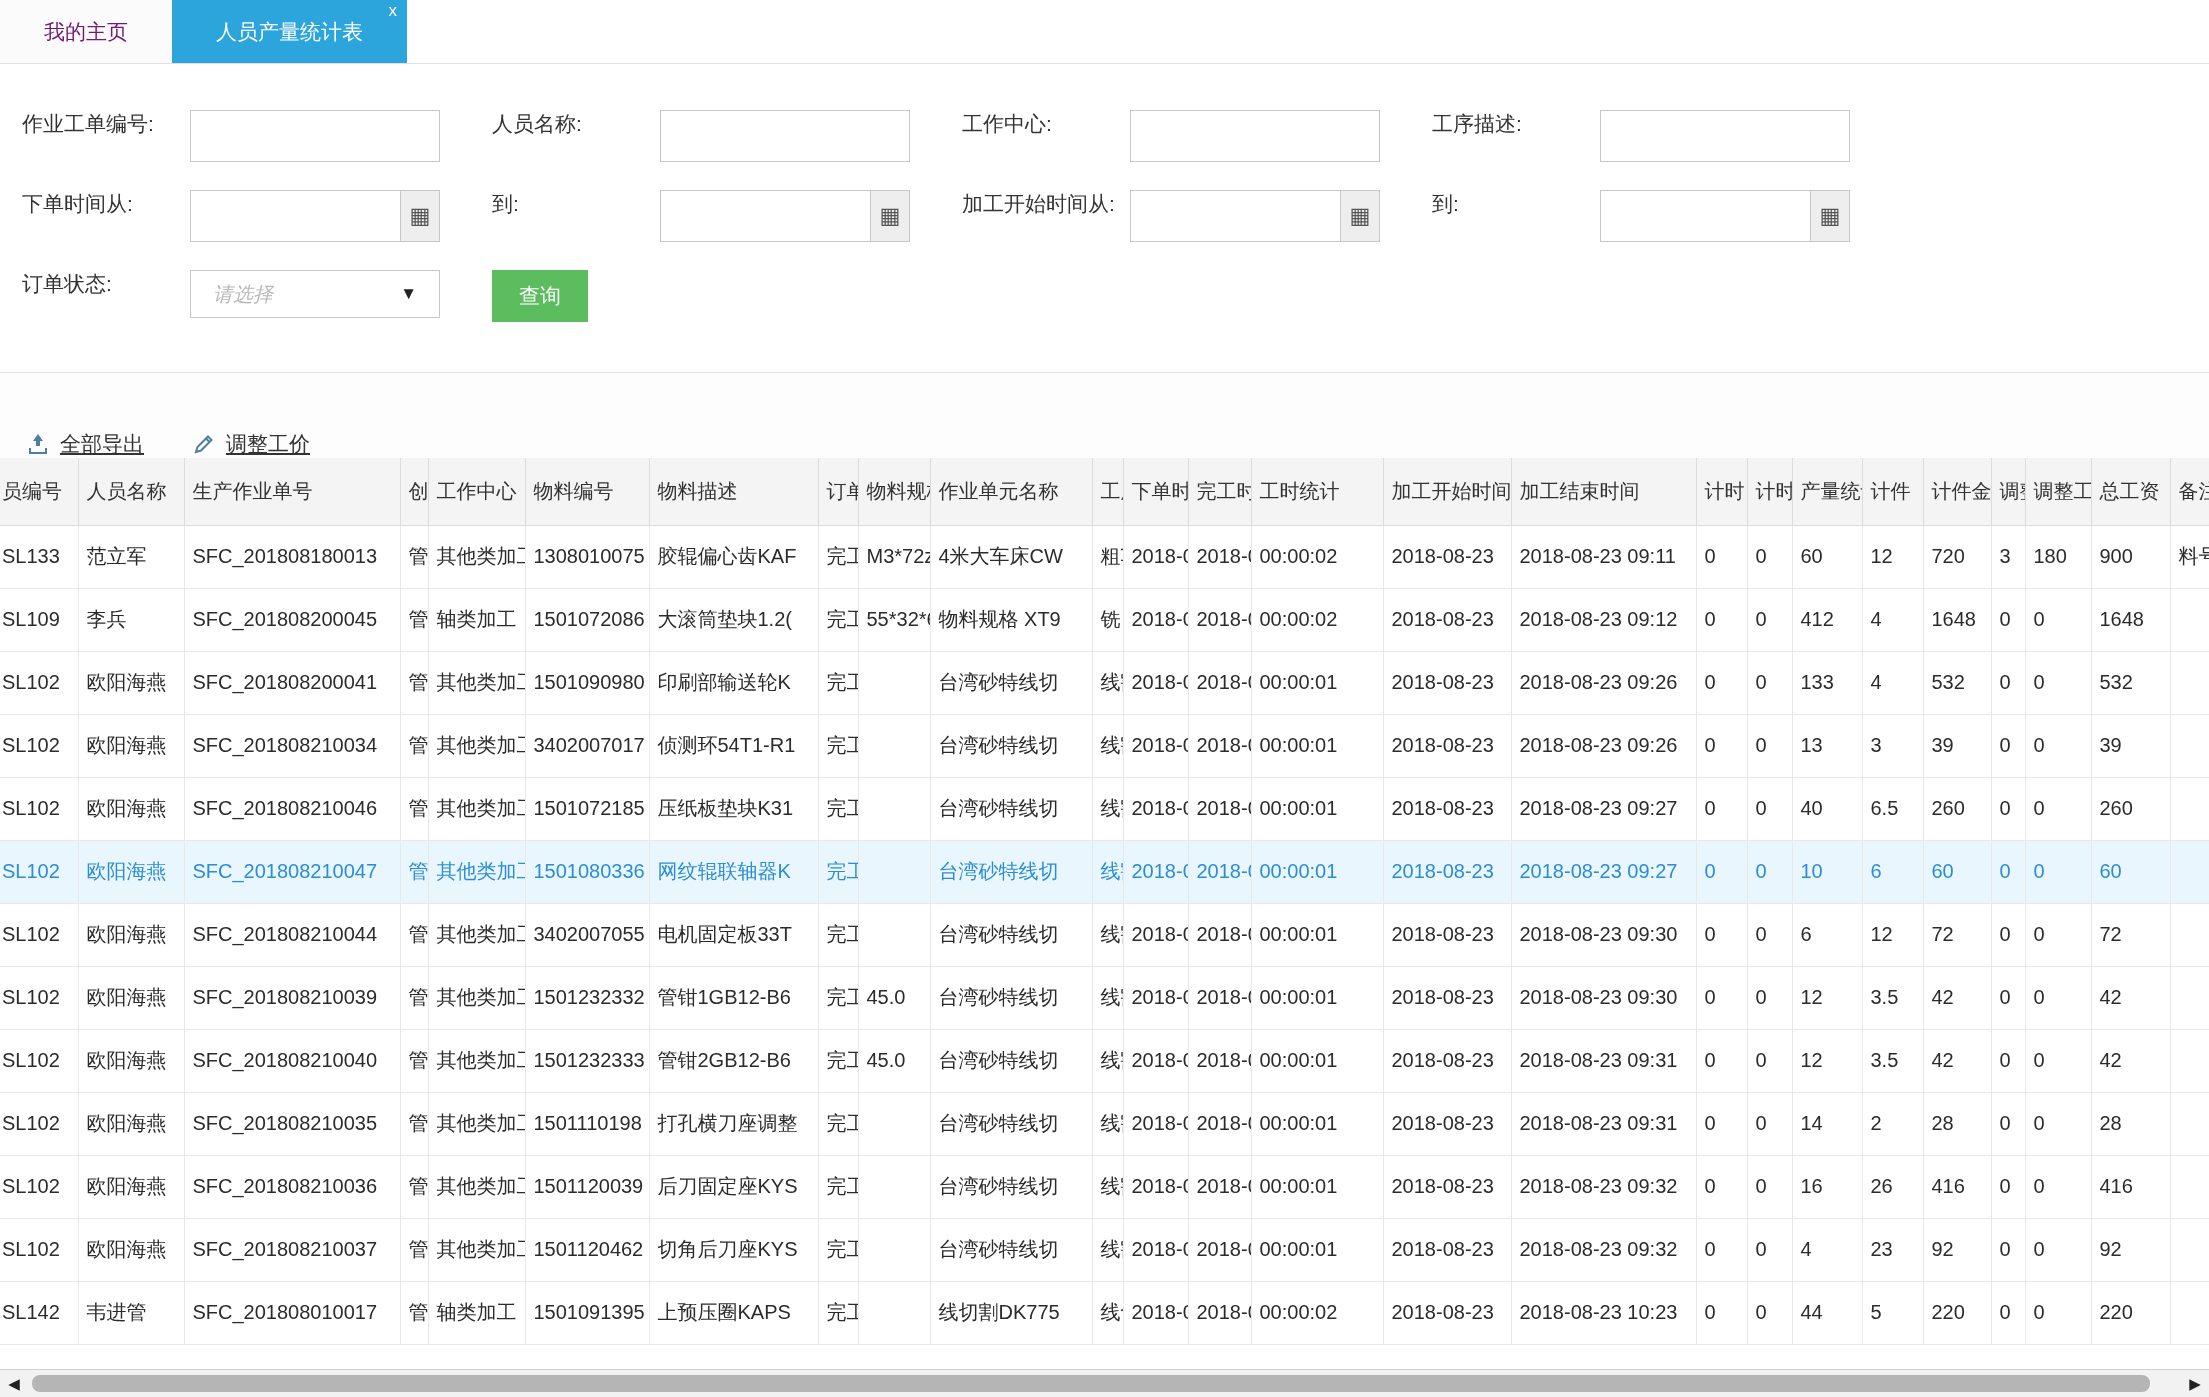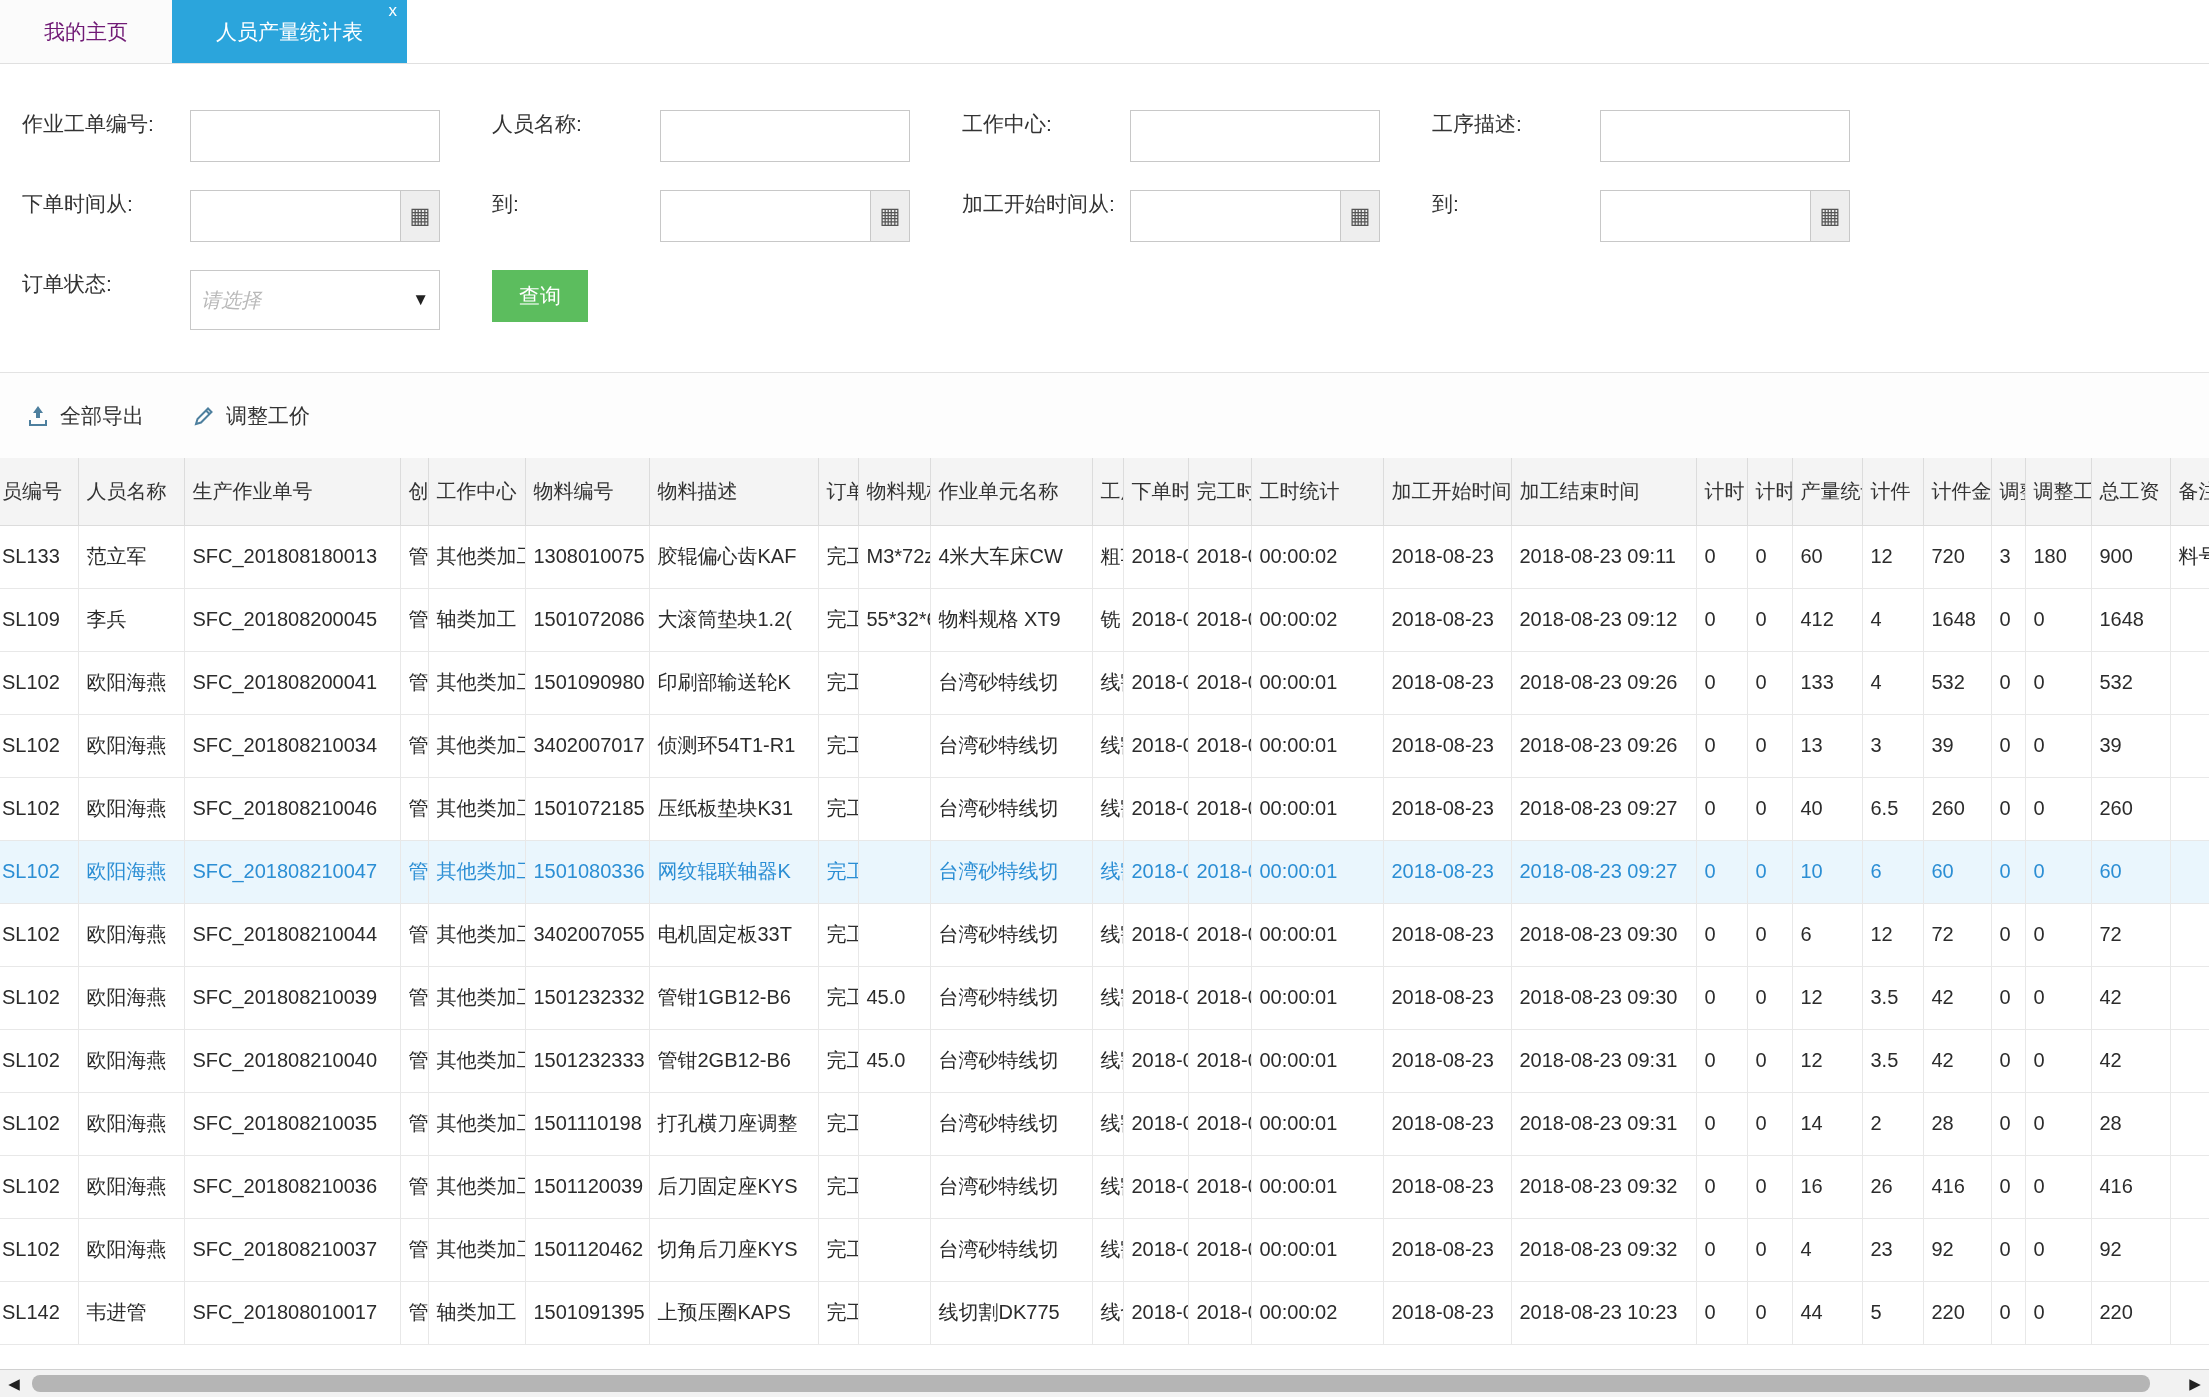"请选择" .f-select { height: 60px -> 48px; padding: 0 10px -> 0 22px }
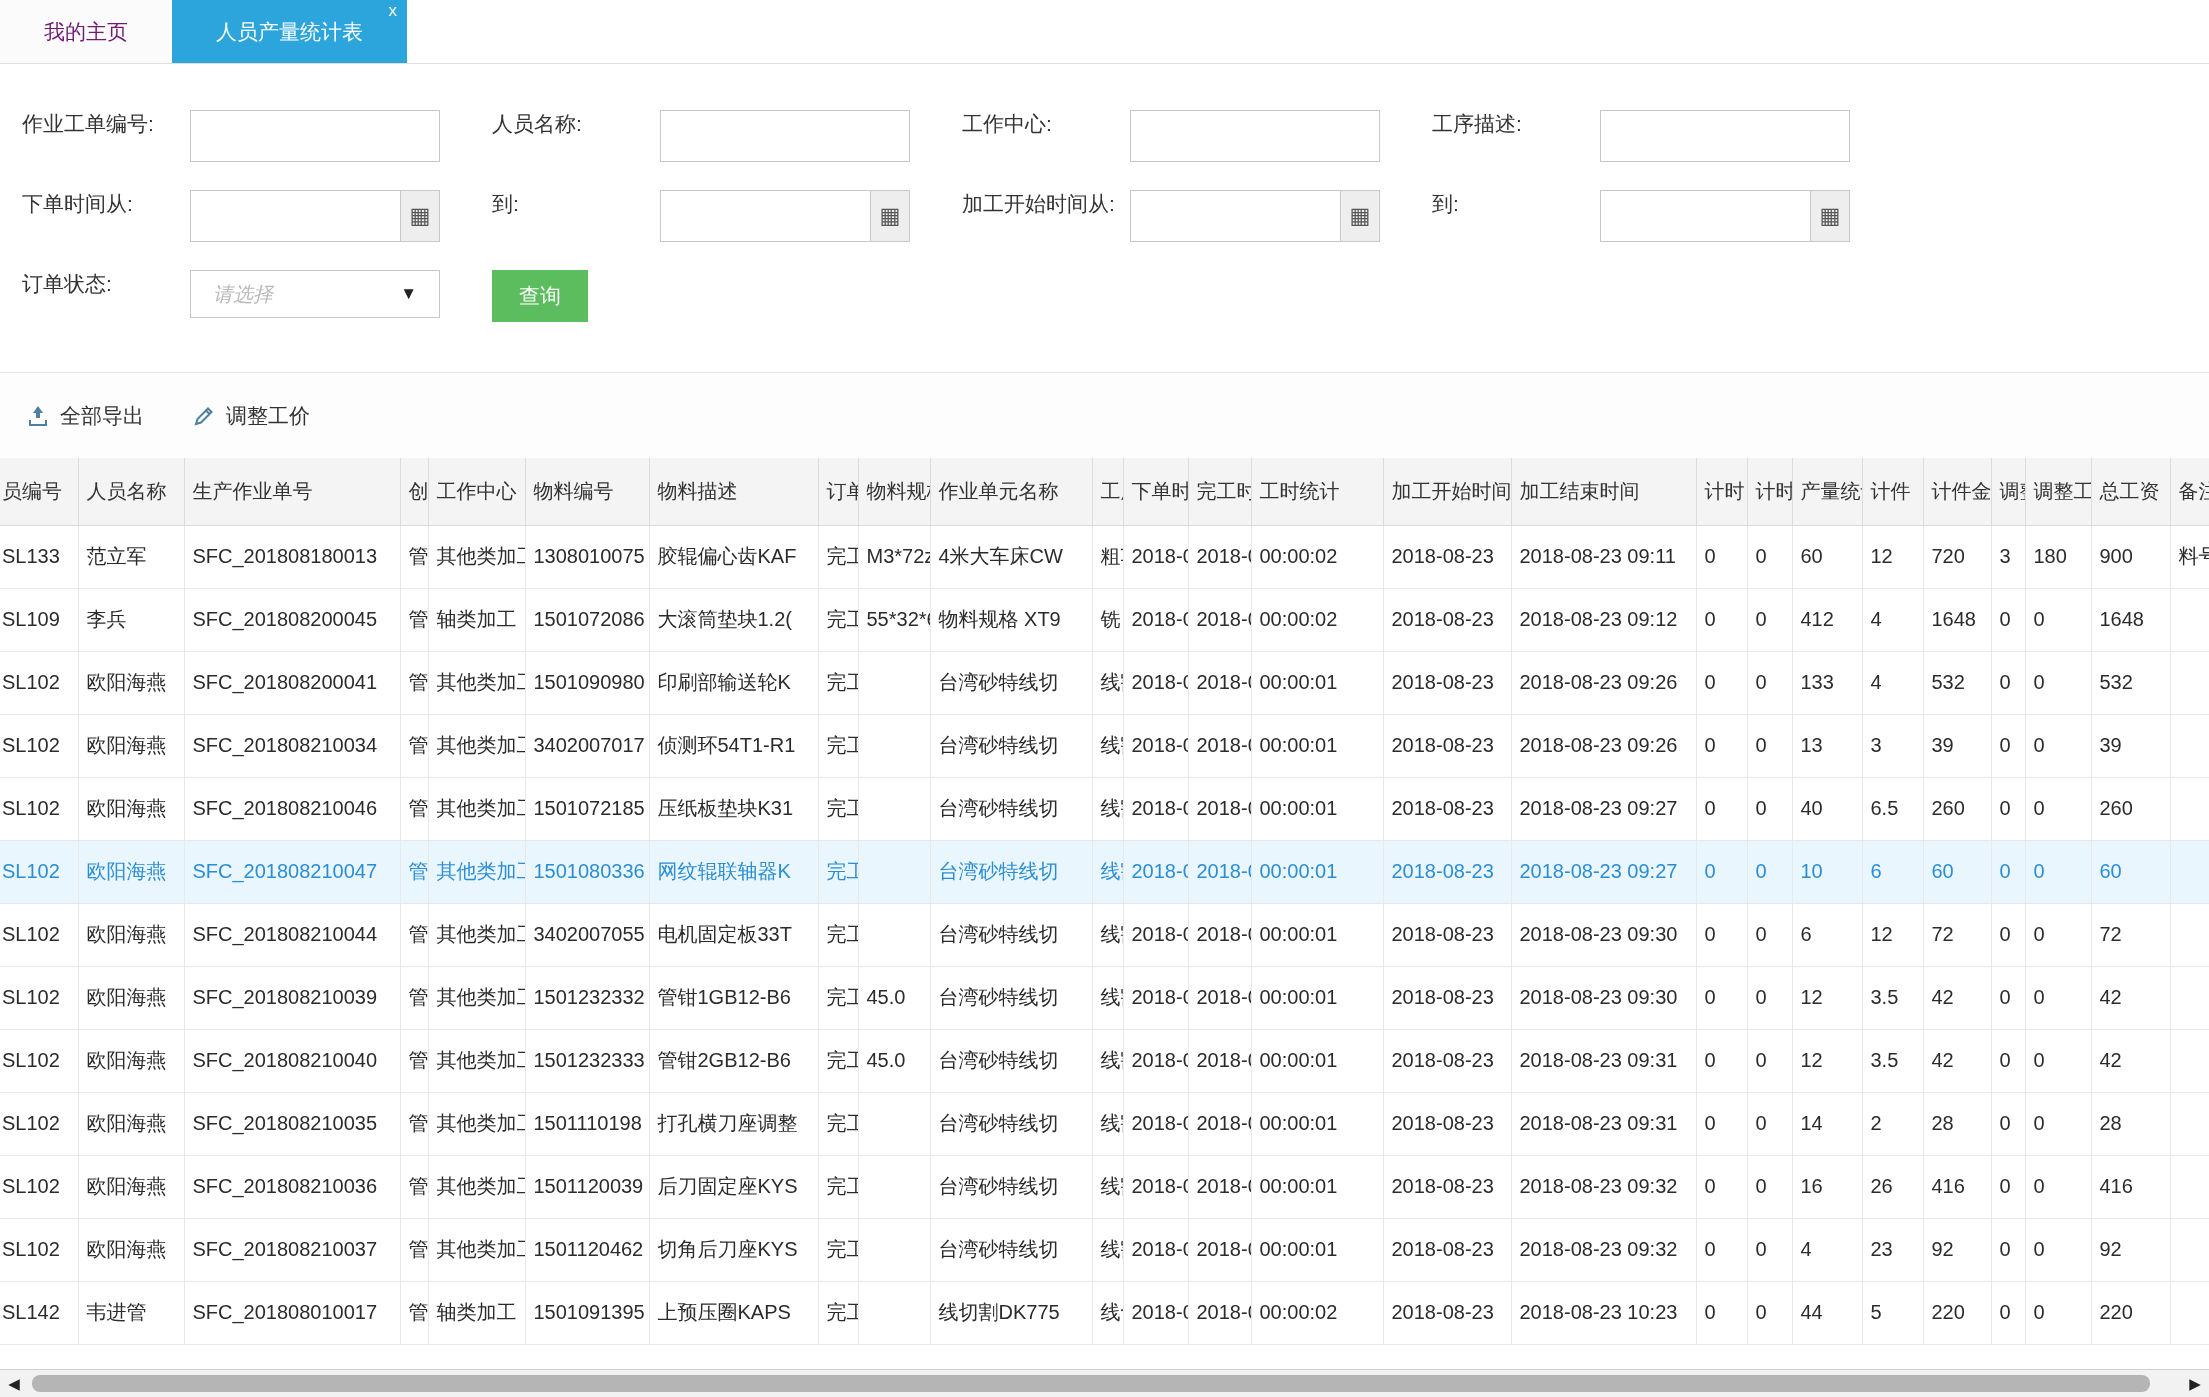"全部导出" .toolbar { align-items: center -> flex-end; text-decoration: none -> underline }
